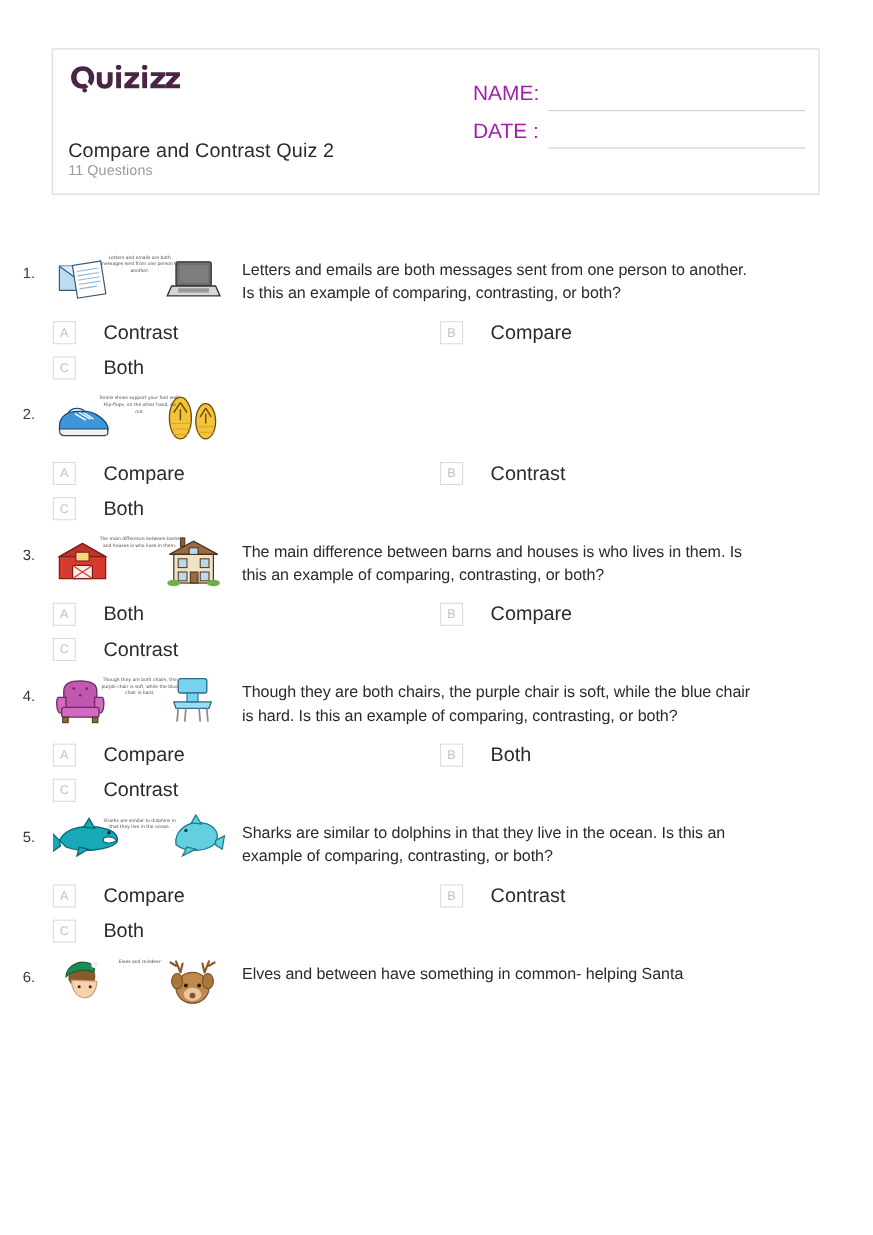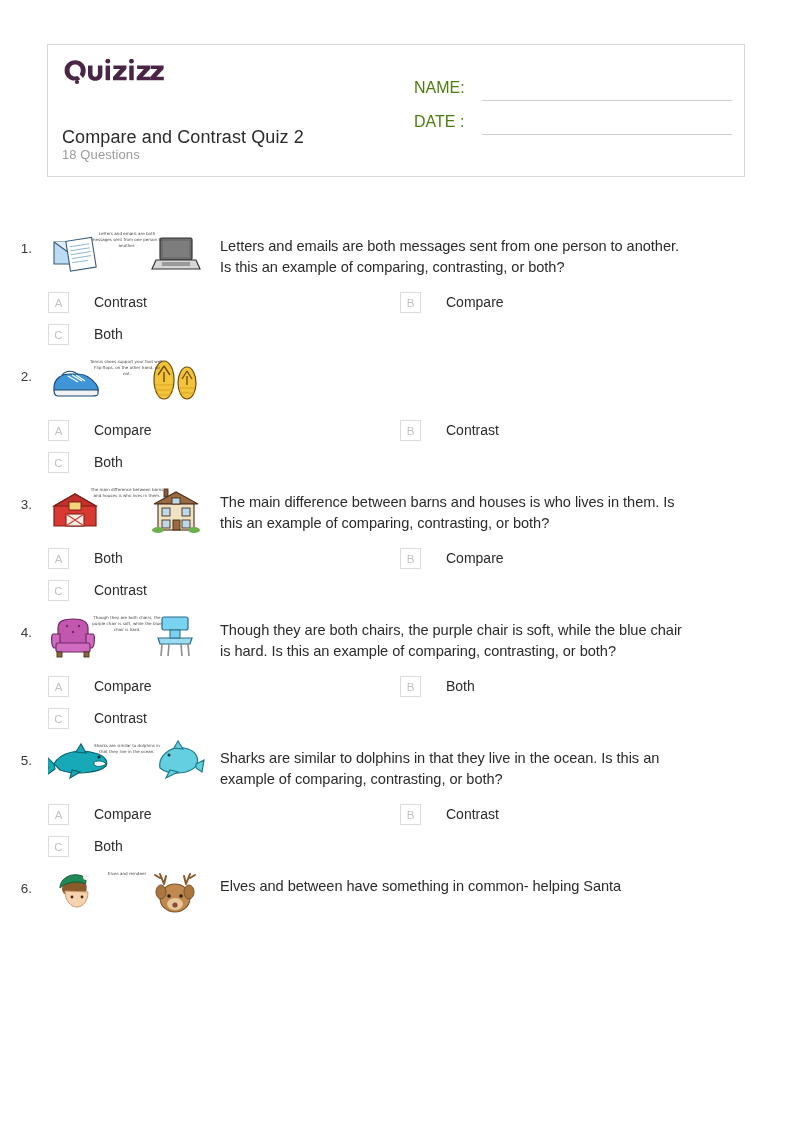"NAME:" .field-label { color: #4d7c0f -> #a21caf; font-size: 16px -> 19px; margin-left: none -> 16px }
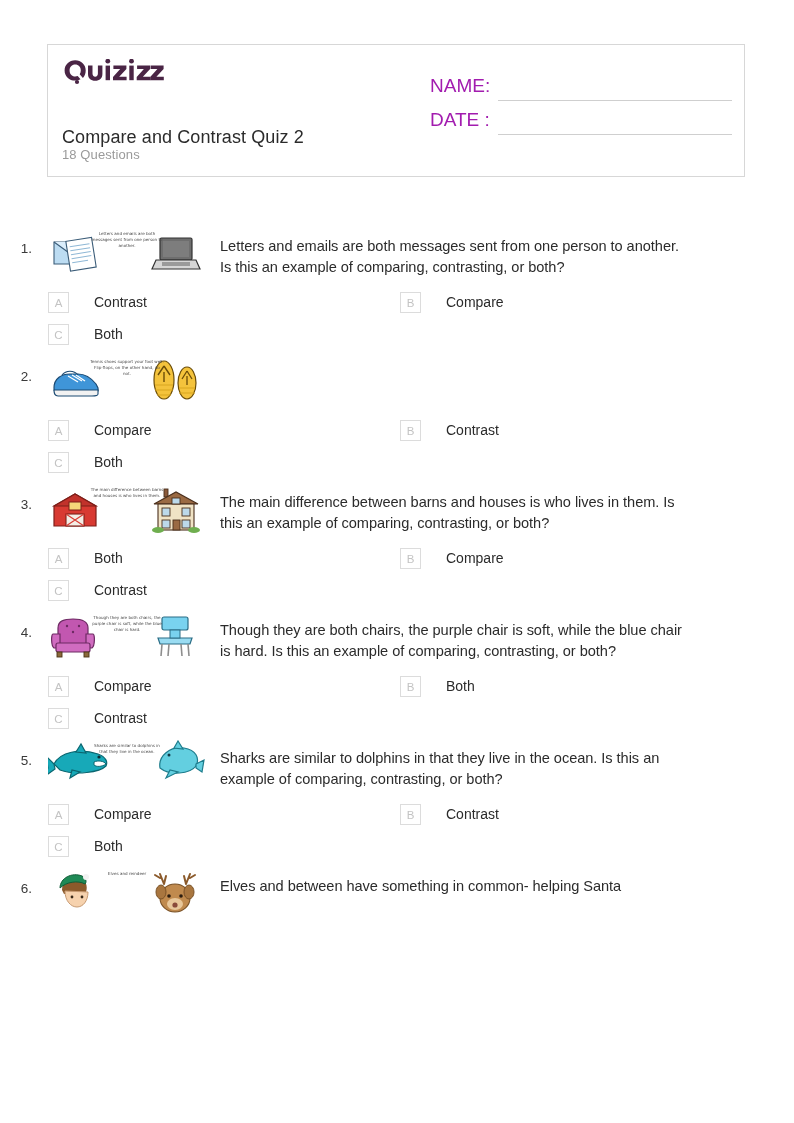"18 Questions" div.quiz-sub { text: 18 -> 11 }
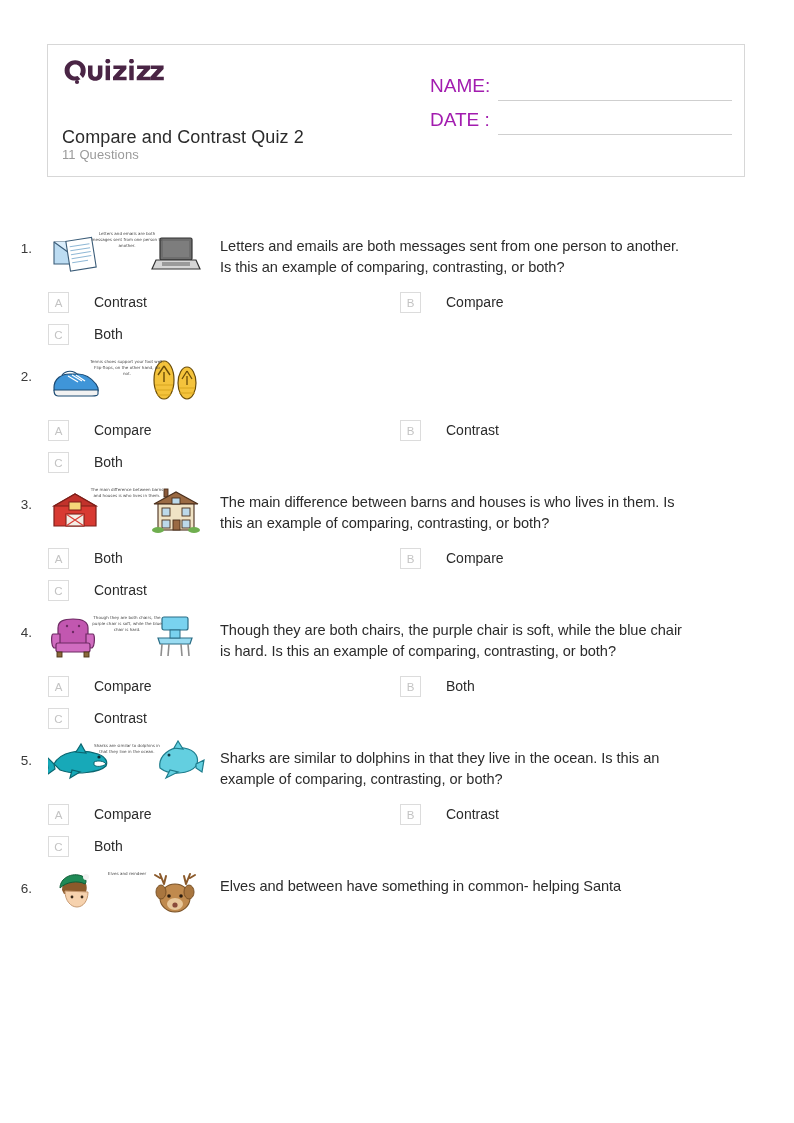"Contrast" .ans-label { font-size: 14px -> 18px }
